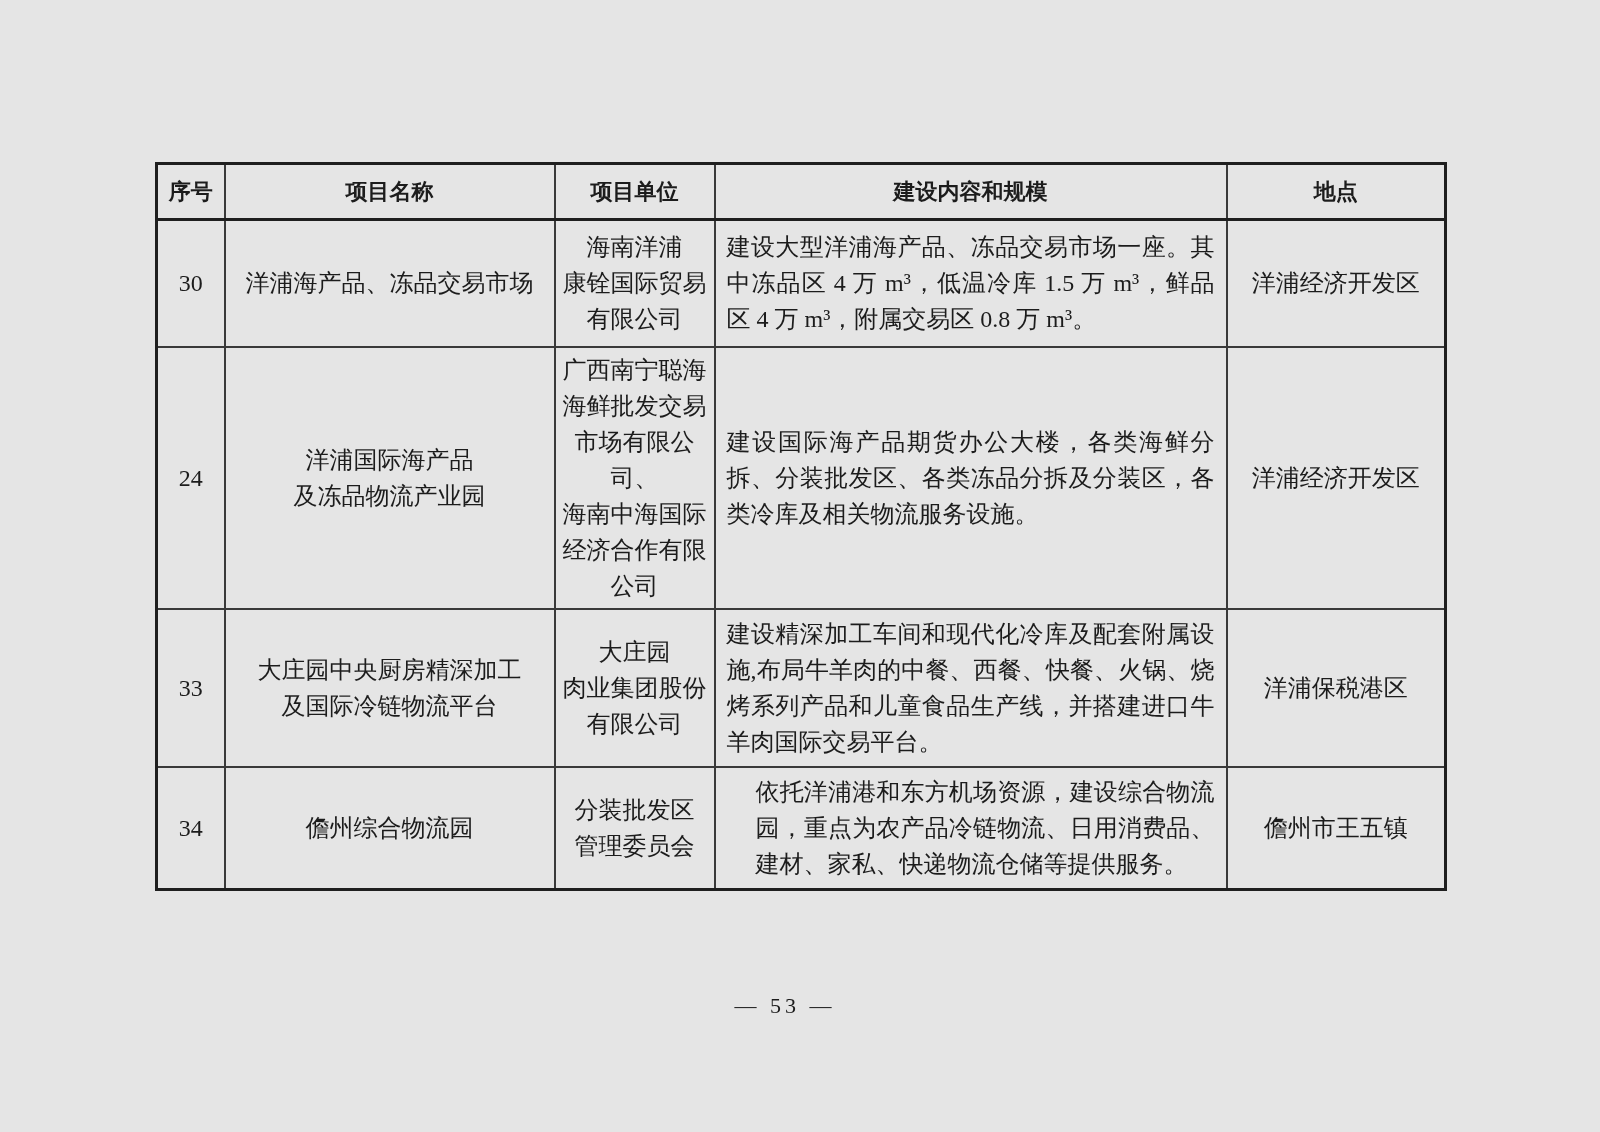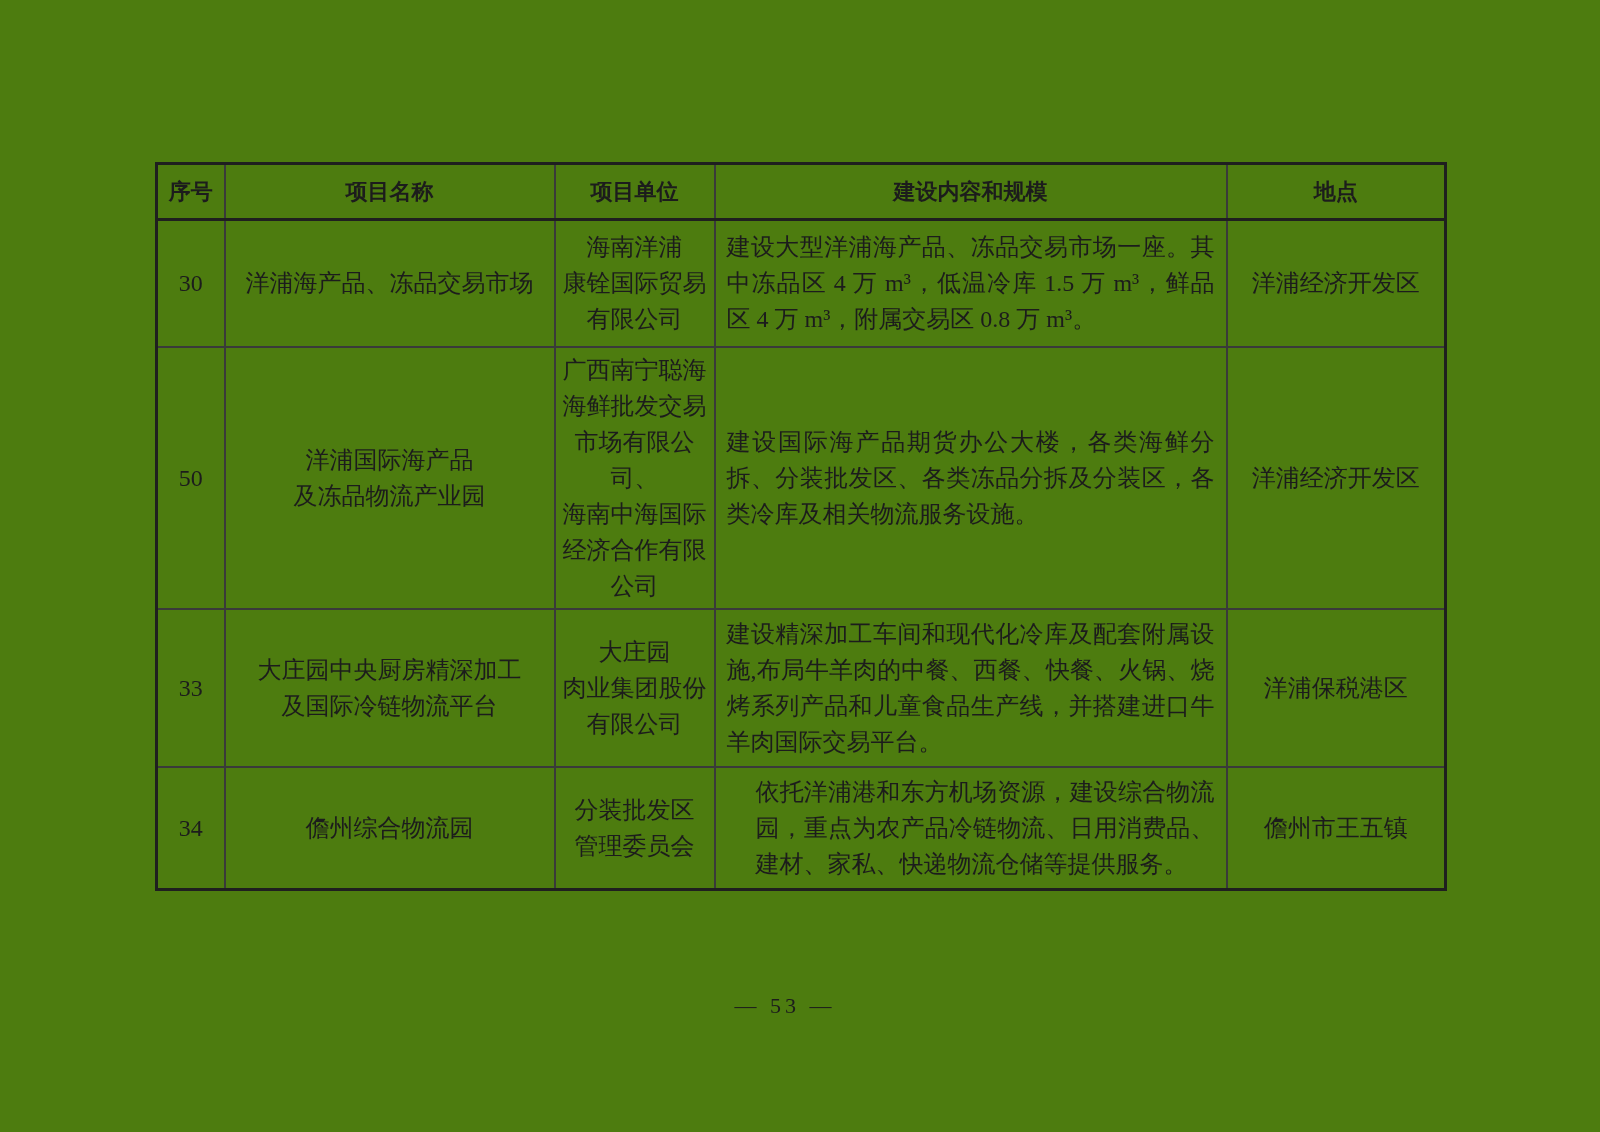"序号" .page { background: #4d7c0f -> #e5e5e5 }
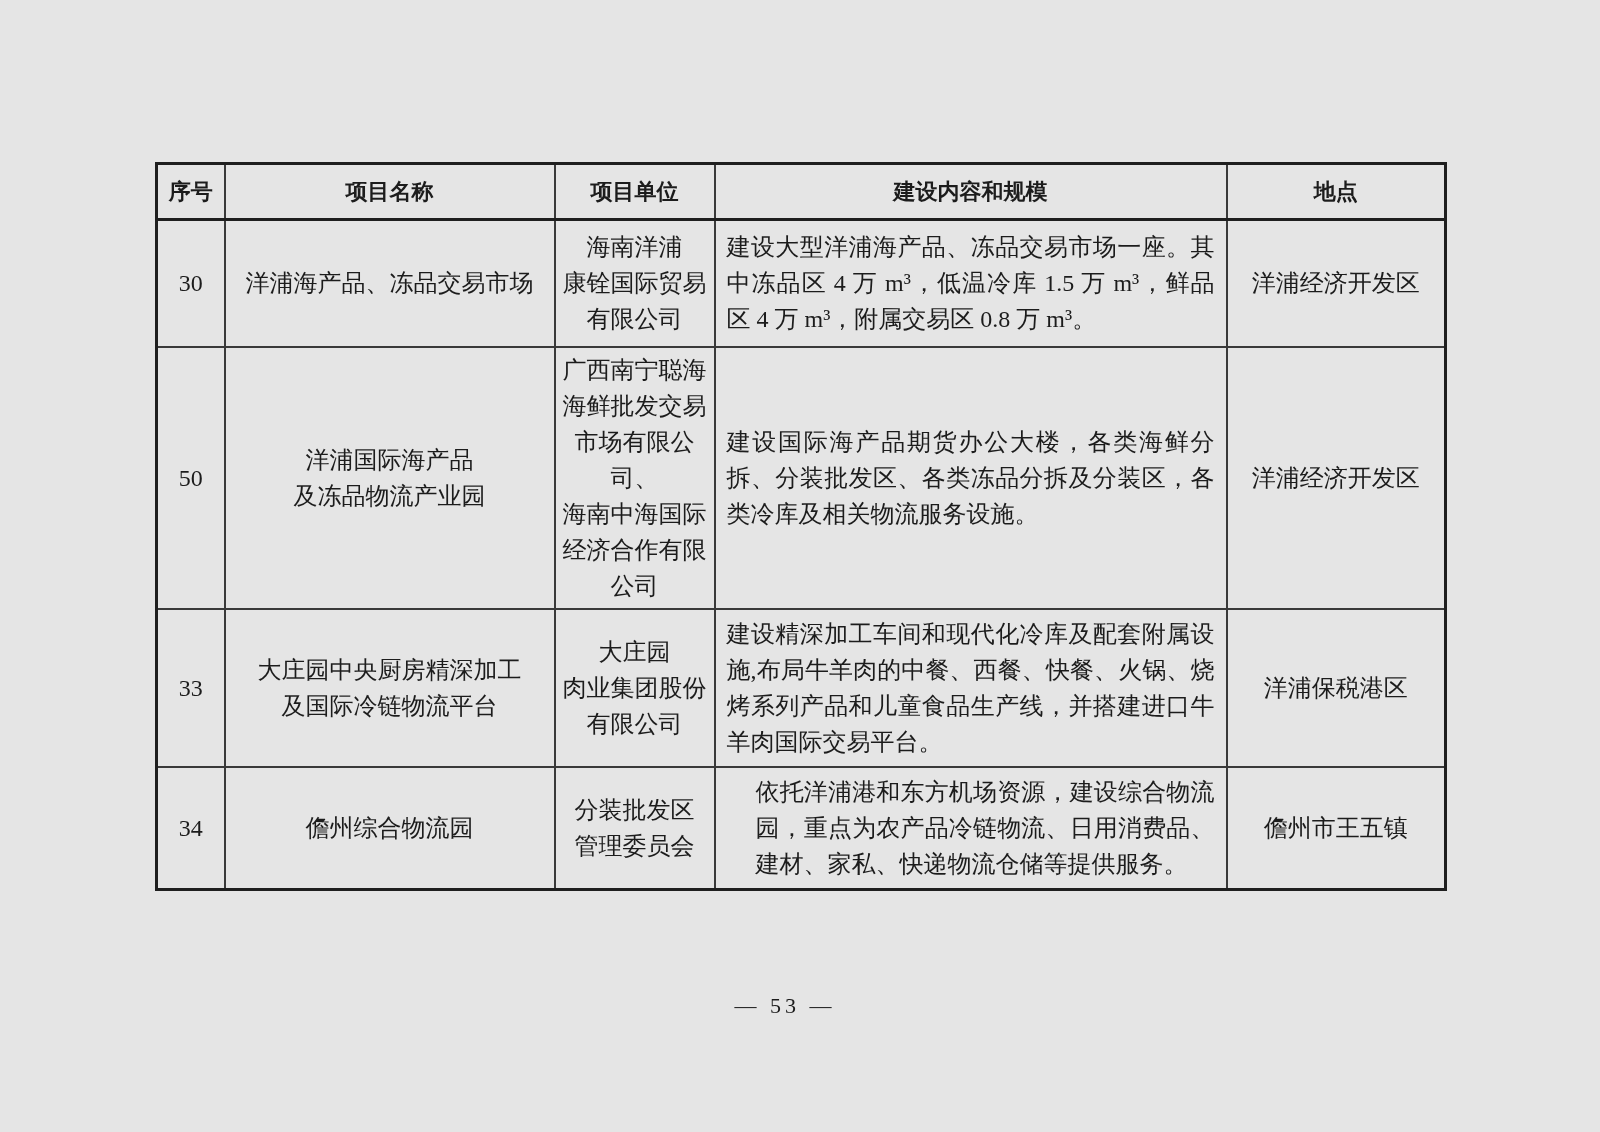"50" td.c-no { text: 50 -> 24 }
